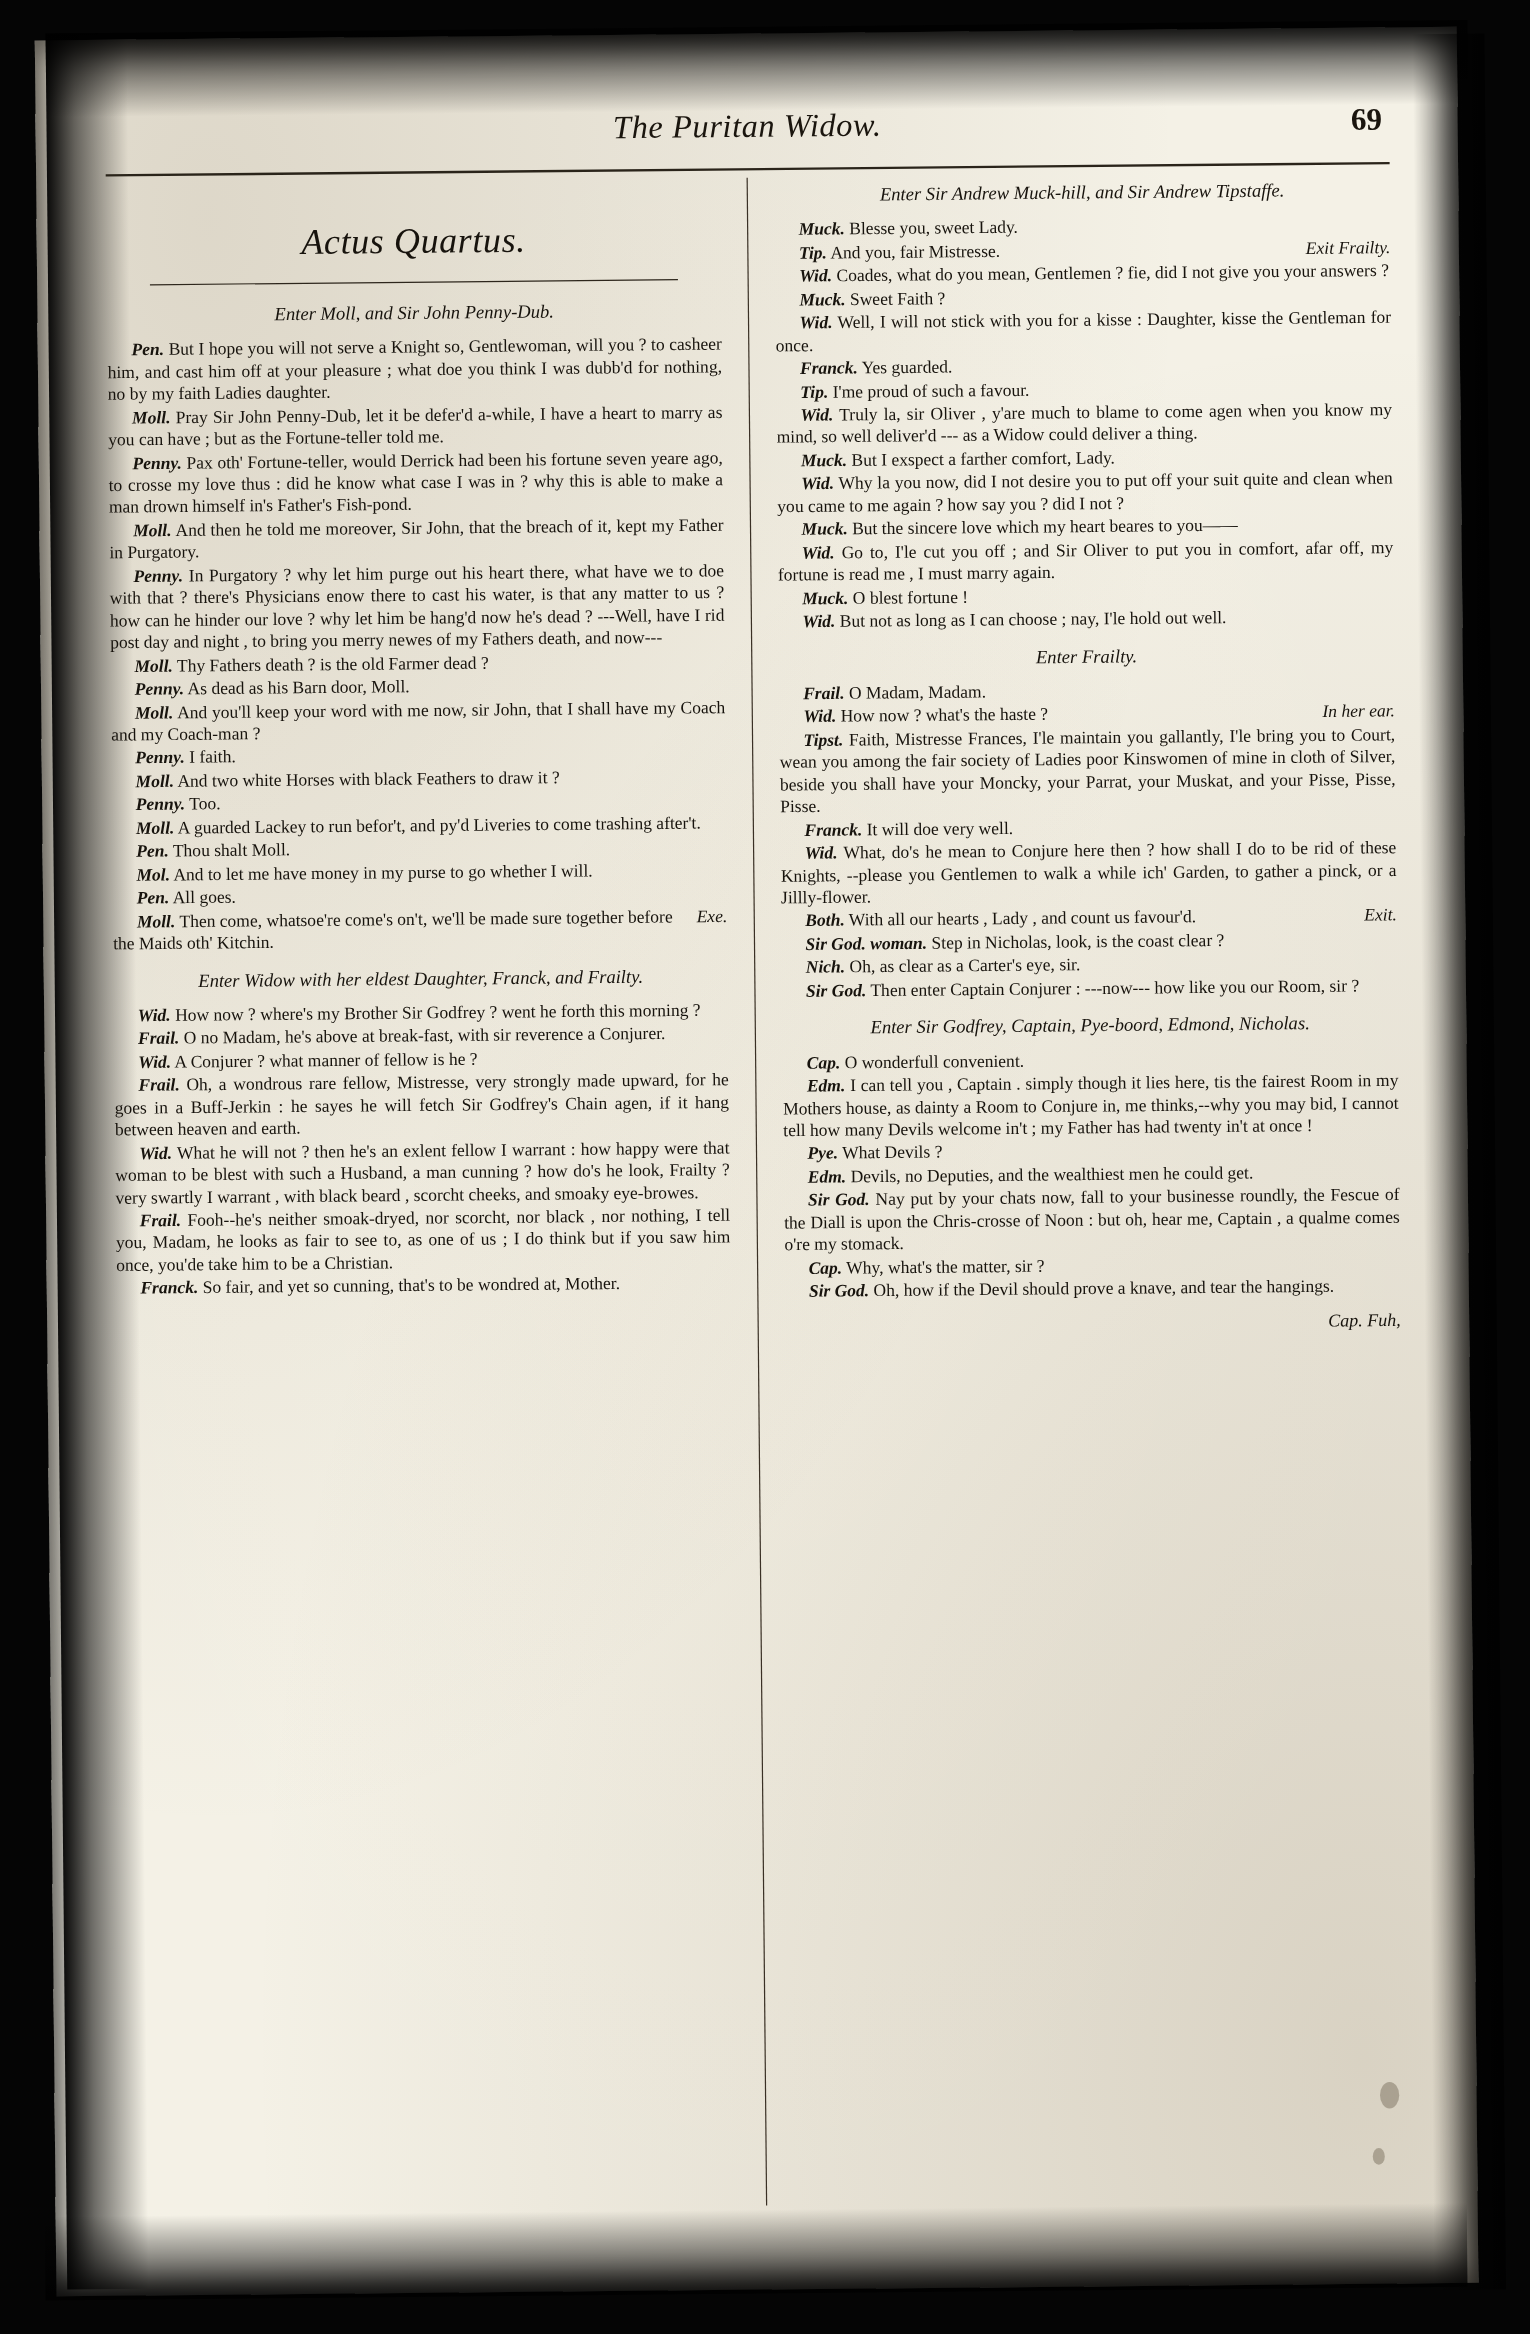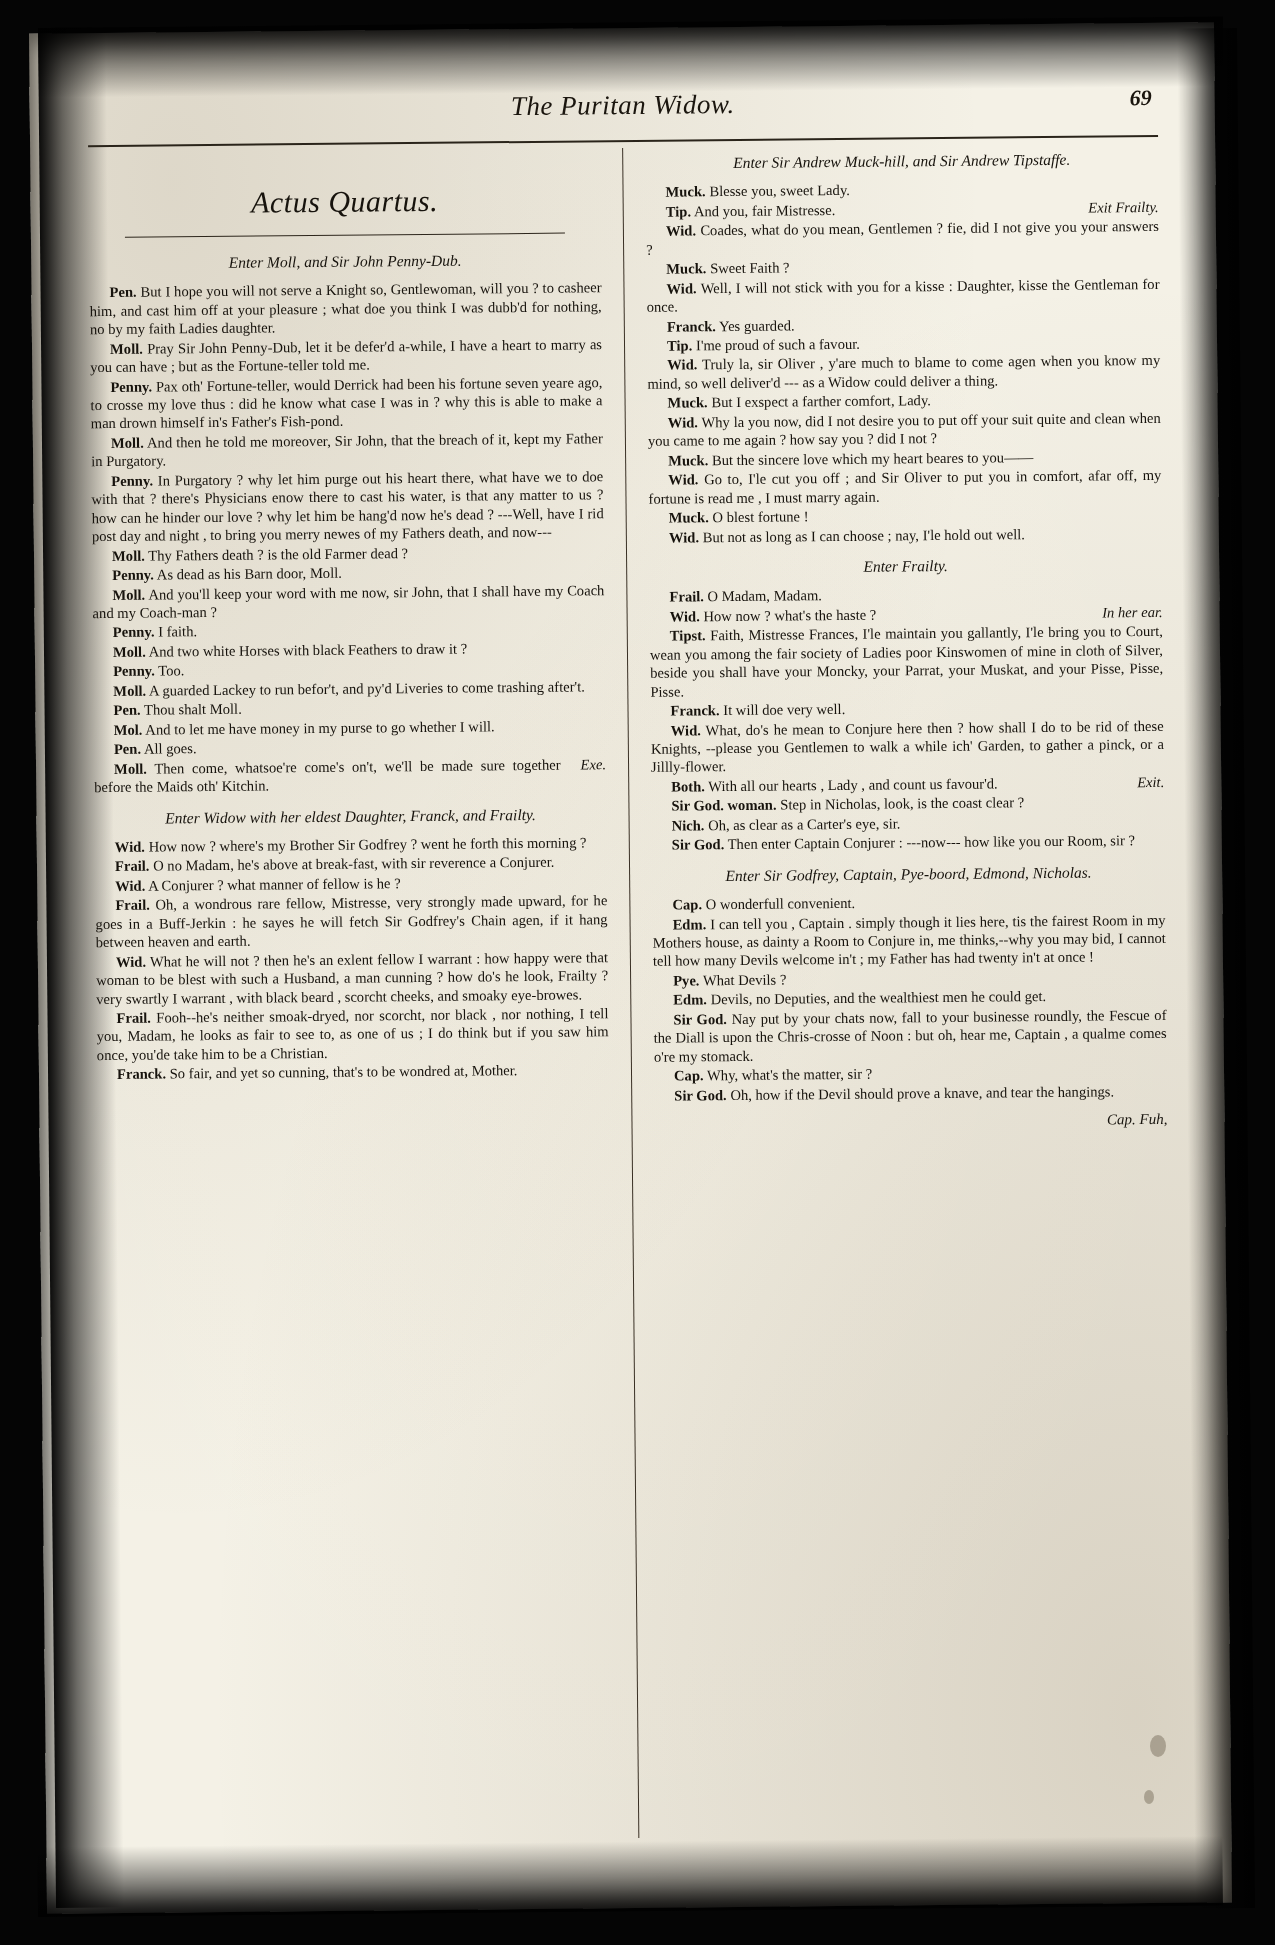"69" .folio { font-size: 22px -> 26px; font-style: italic -> none }
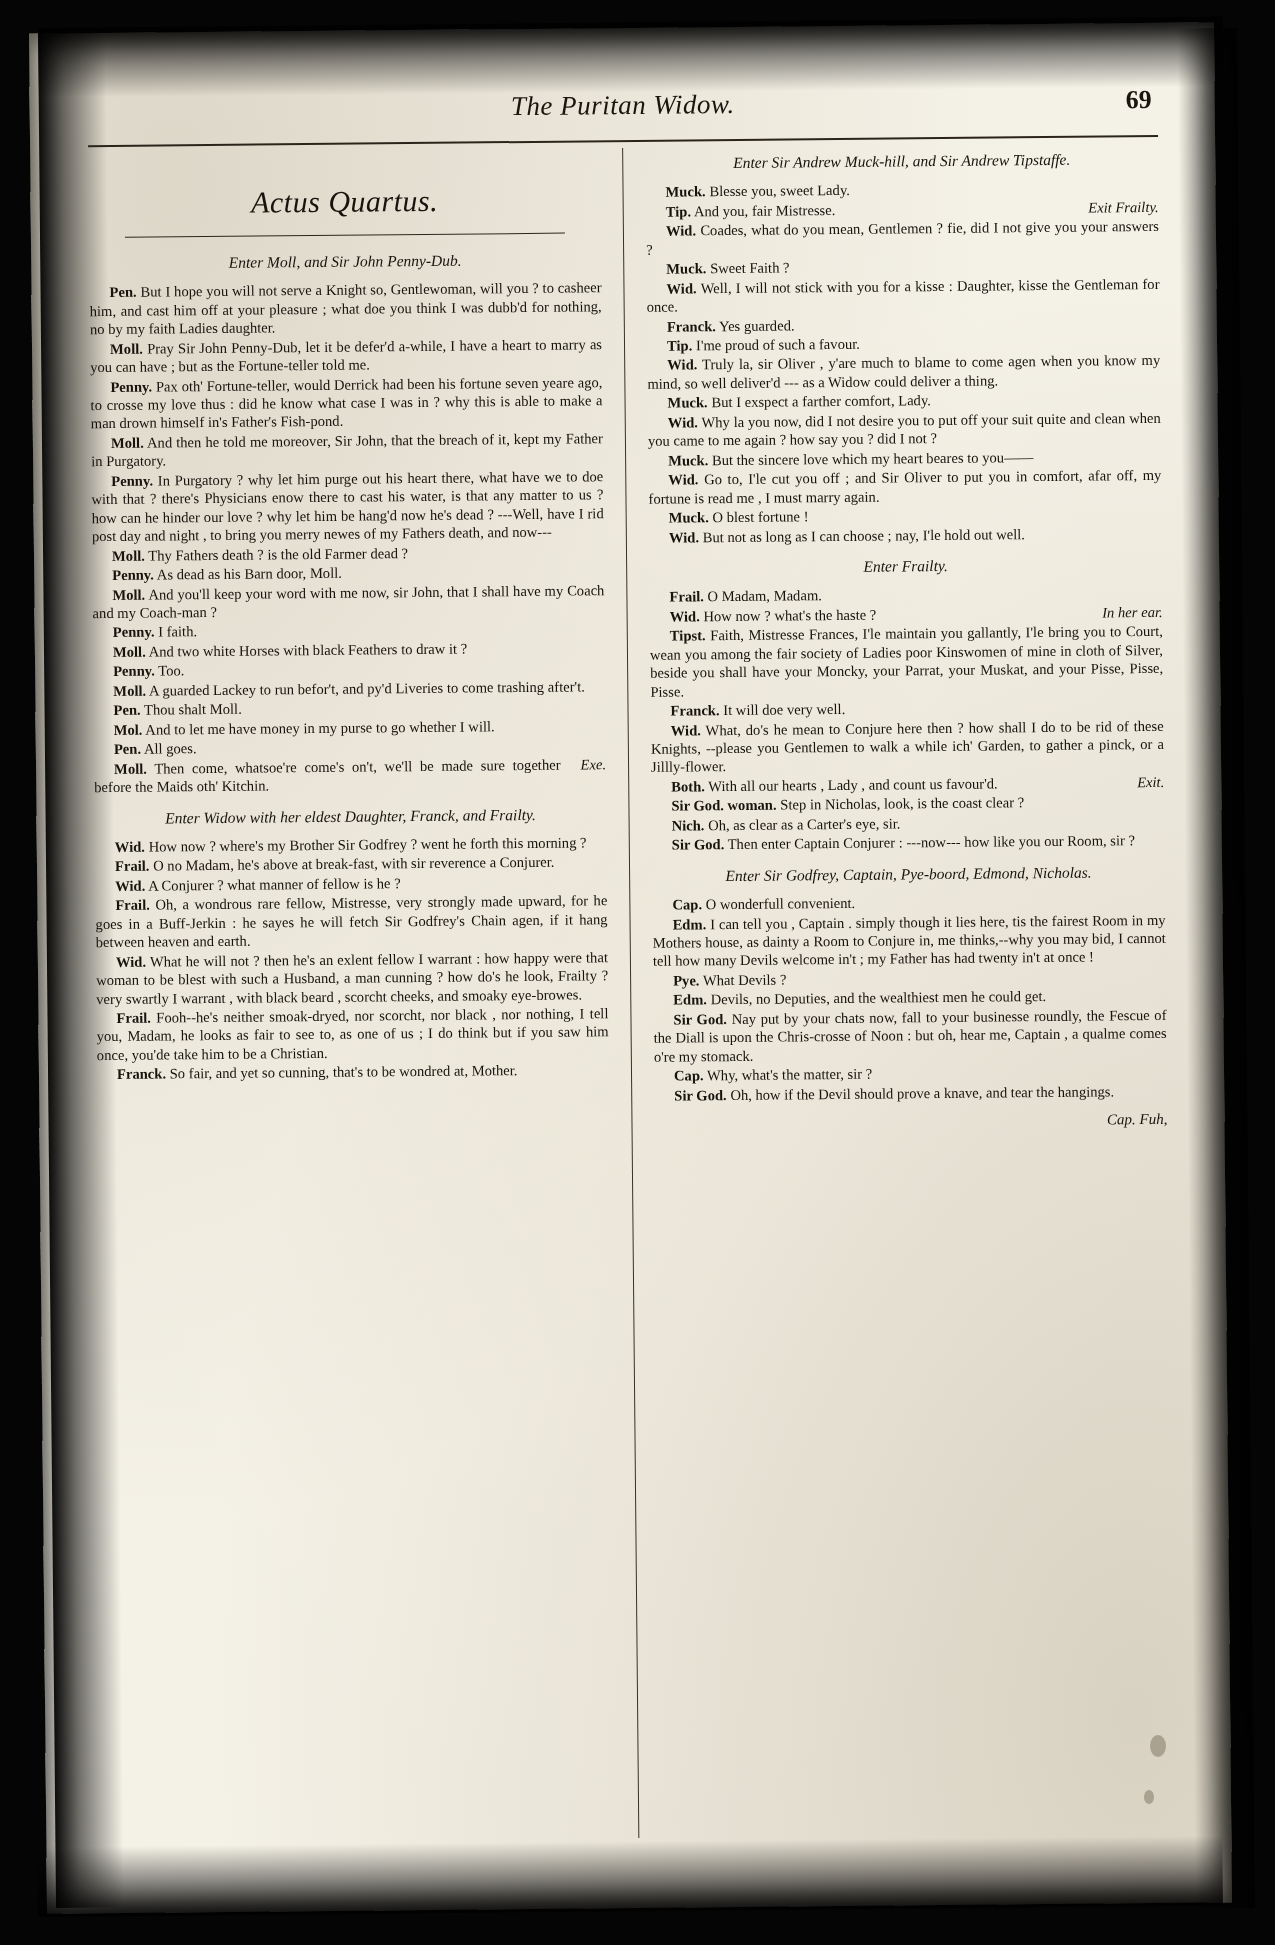"Muck." .sp { font-style: none -> italic }
